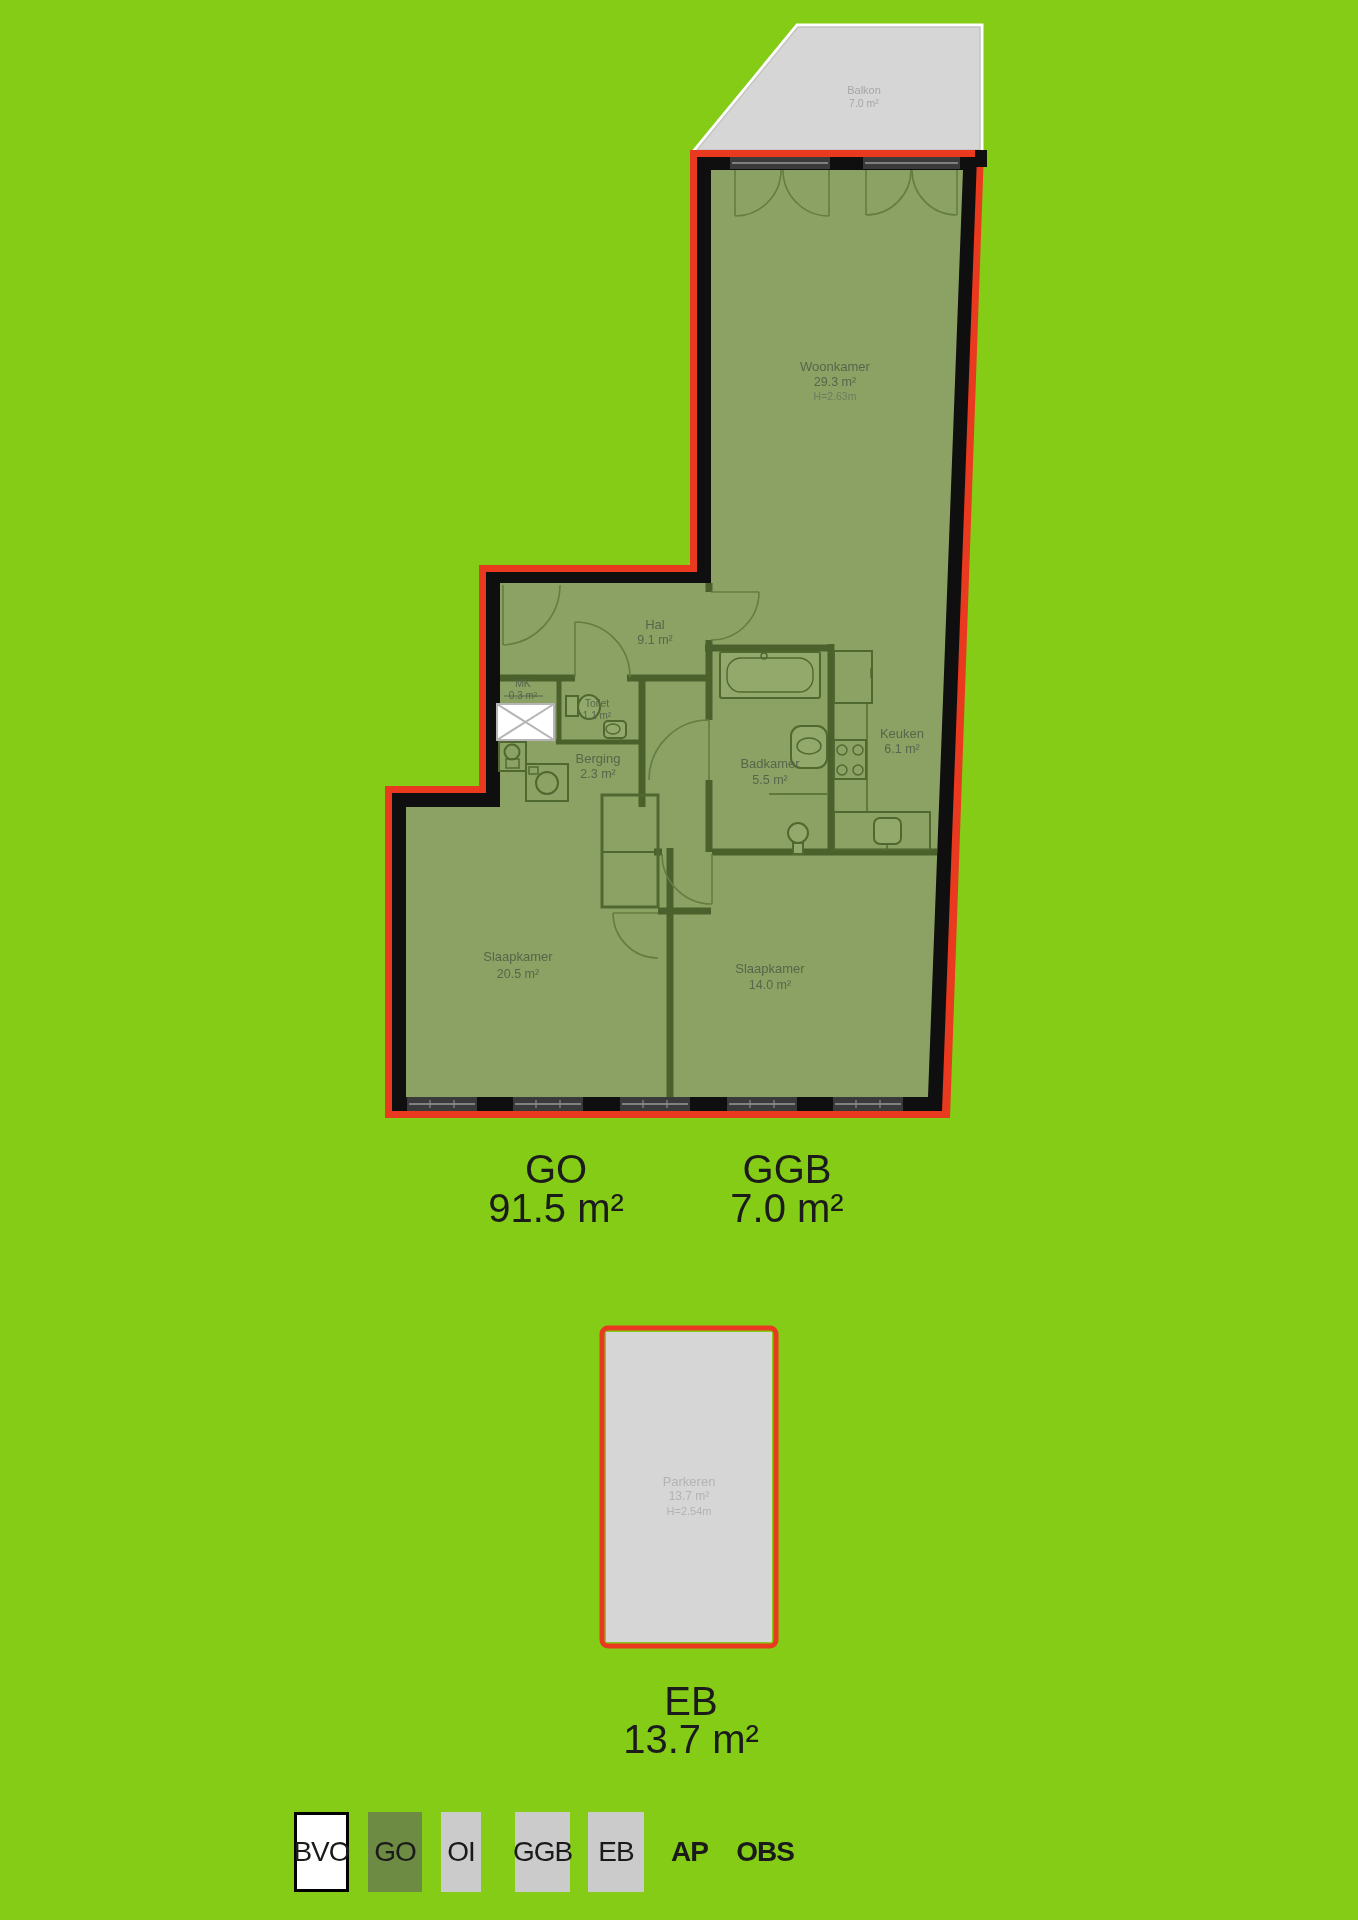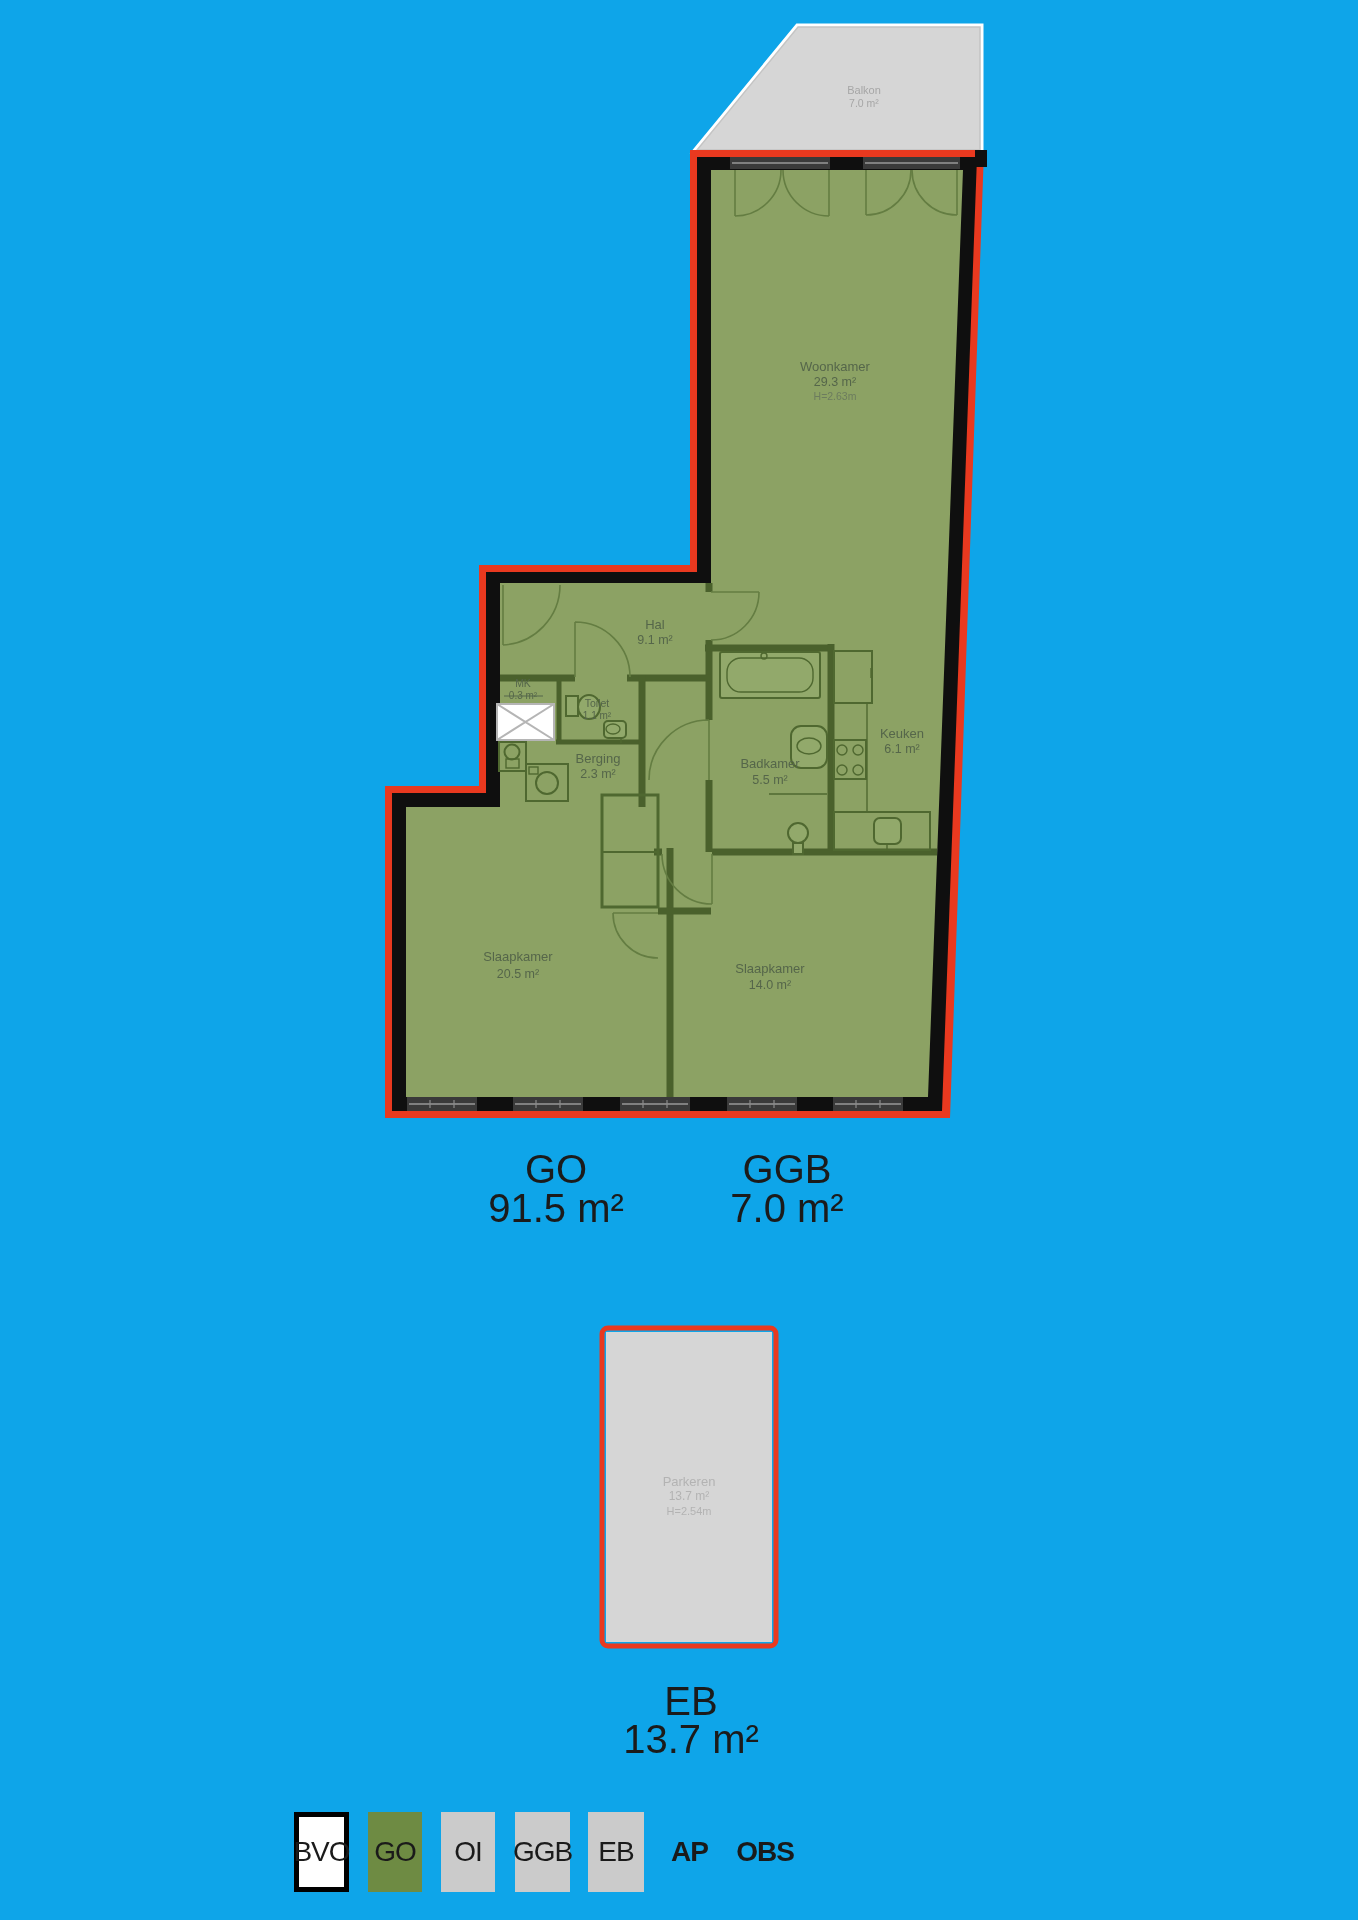"Balkon" .stage { background: #0ea5e9 -> #84cc16 }
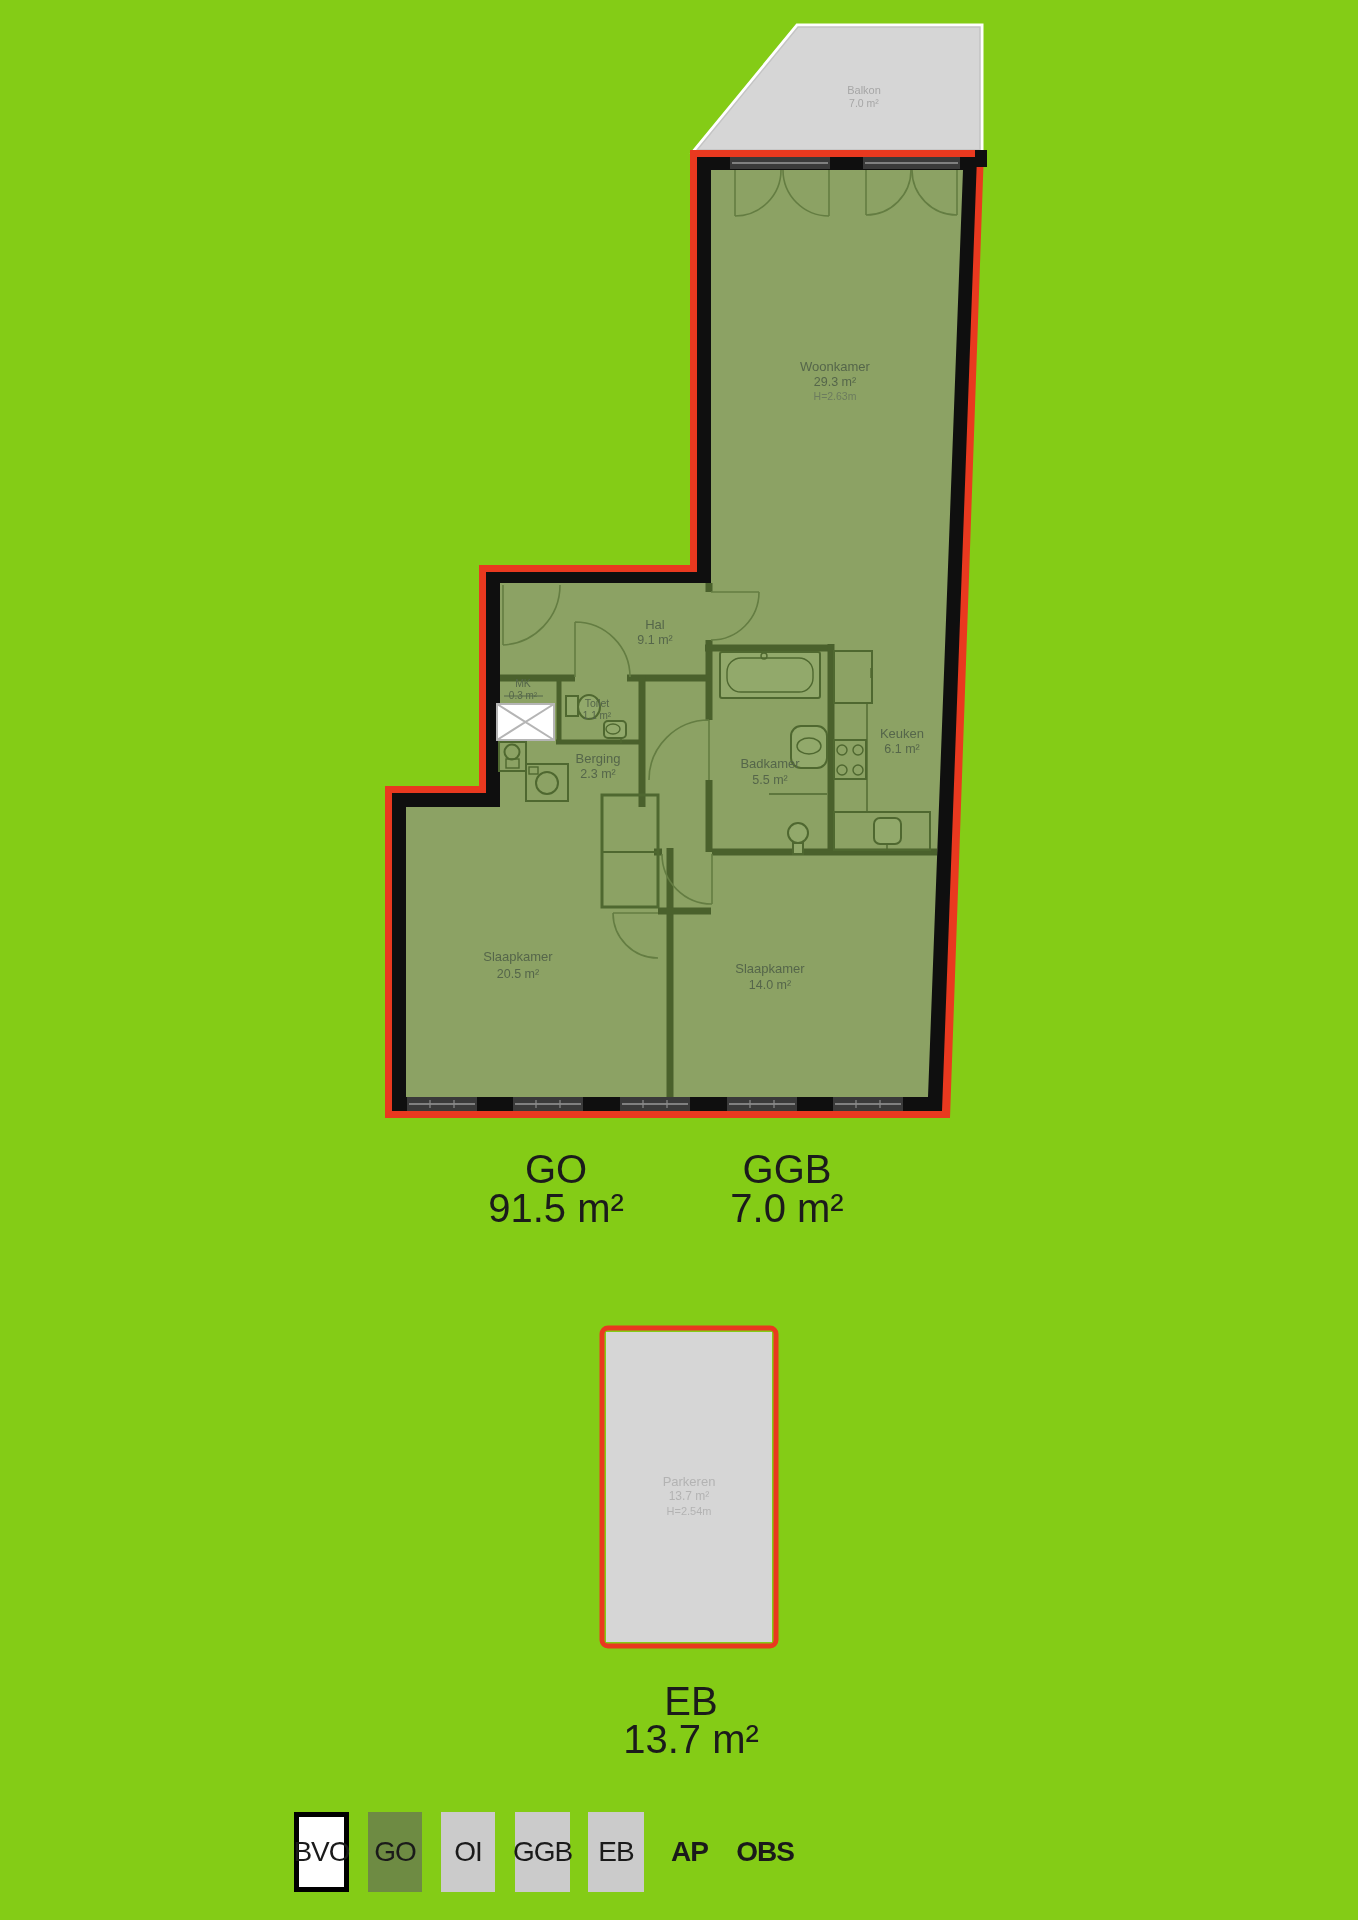"BVO" .legend-item.outline-red { border: 5px solid #000000 -> 3px solid #000000 }
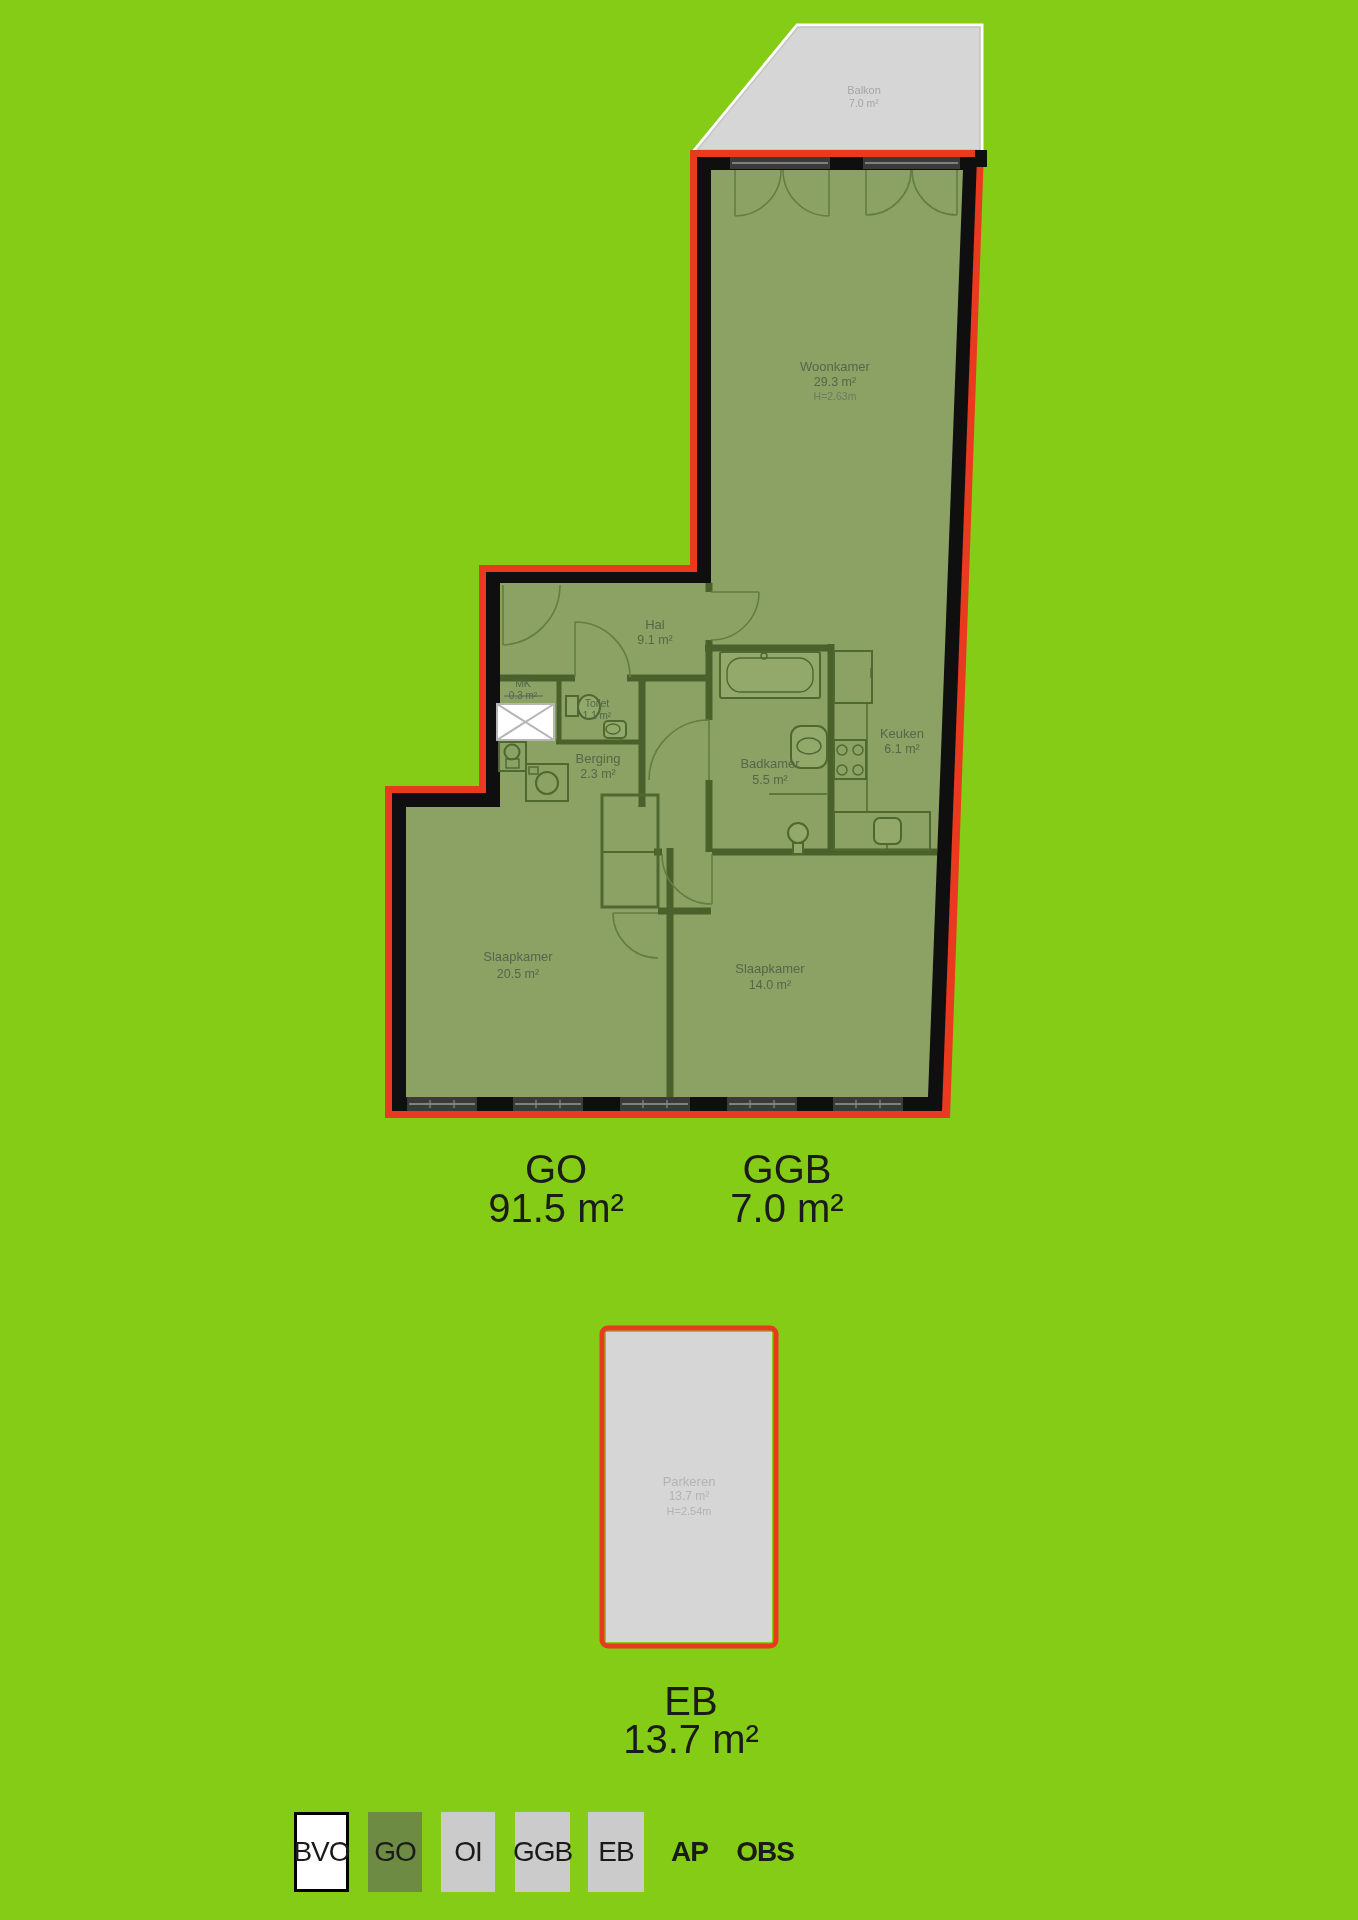"OI" div.legend-item { width: 54px -> 40px }
